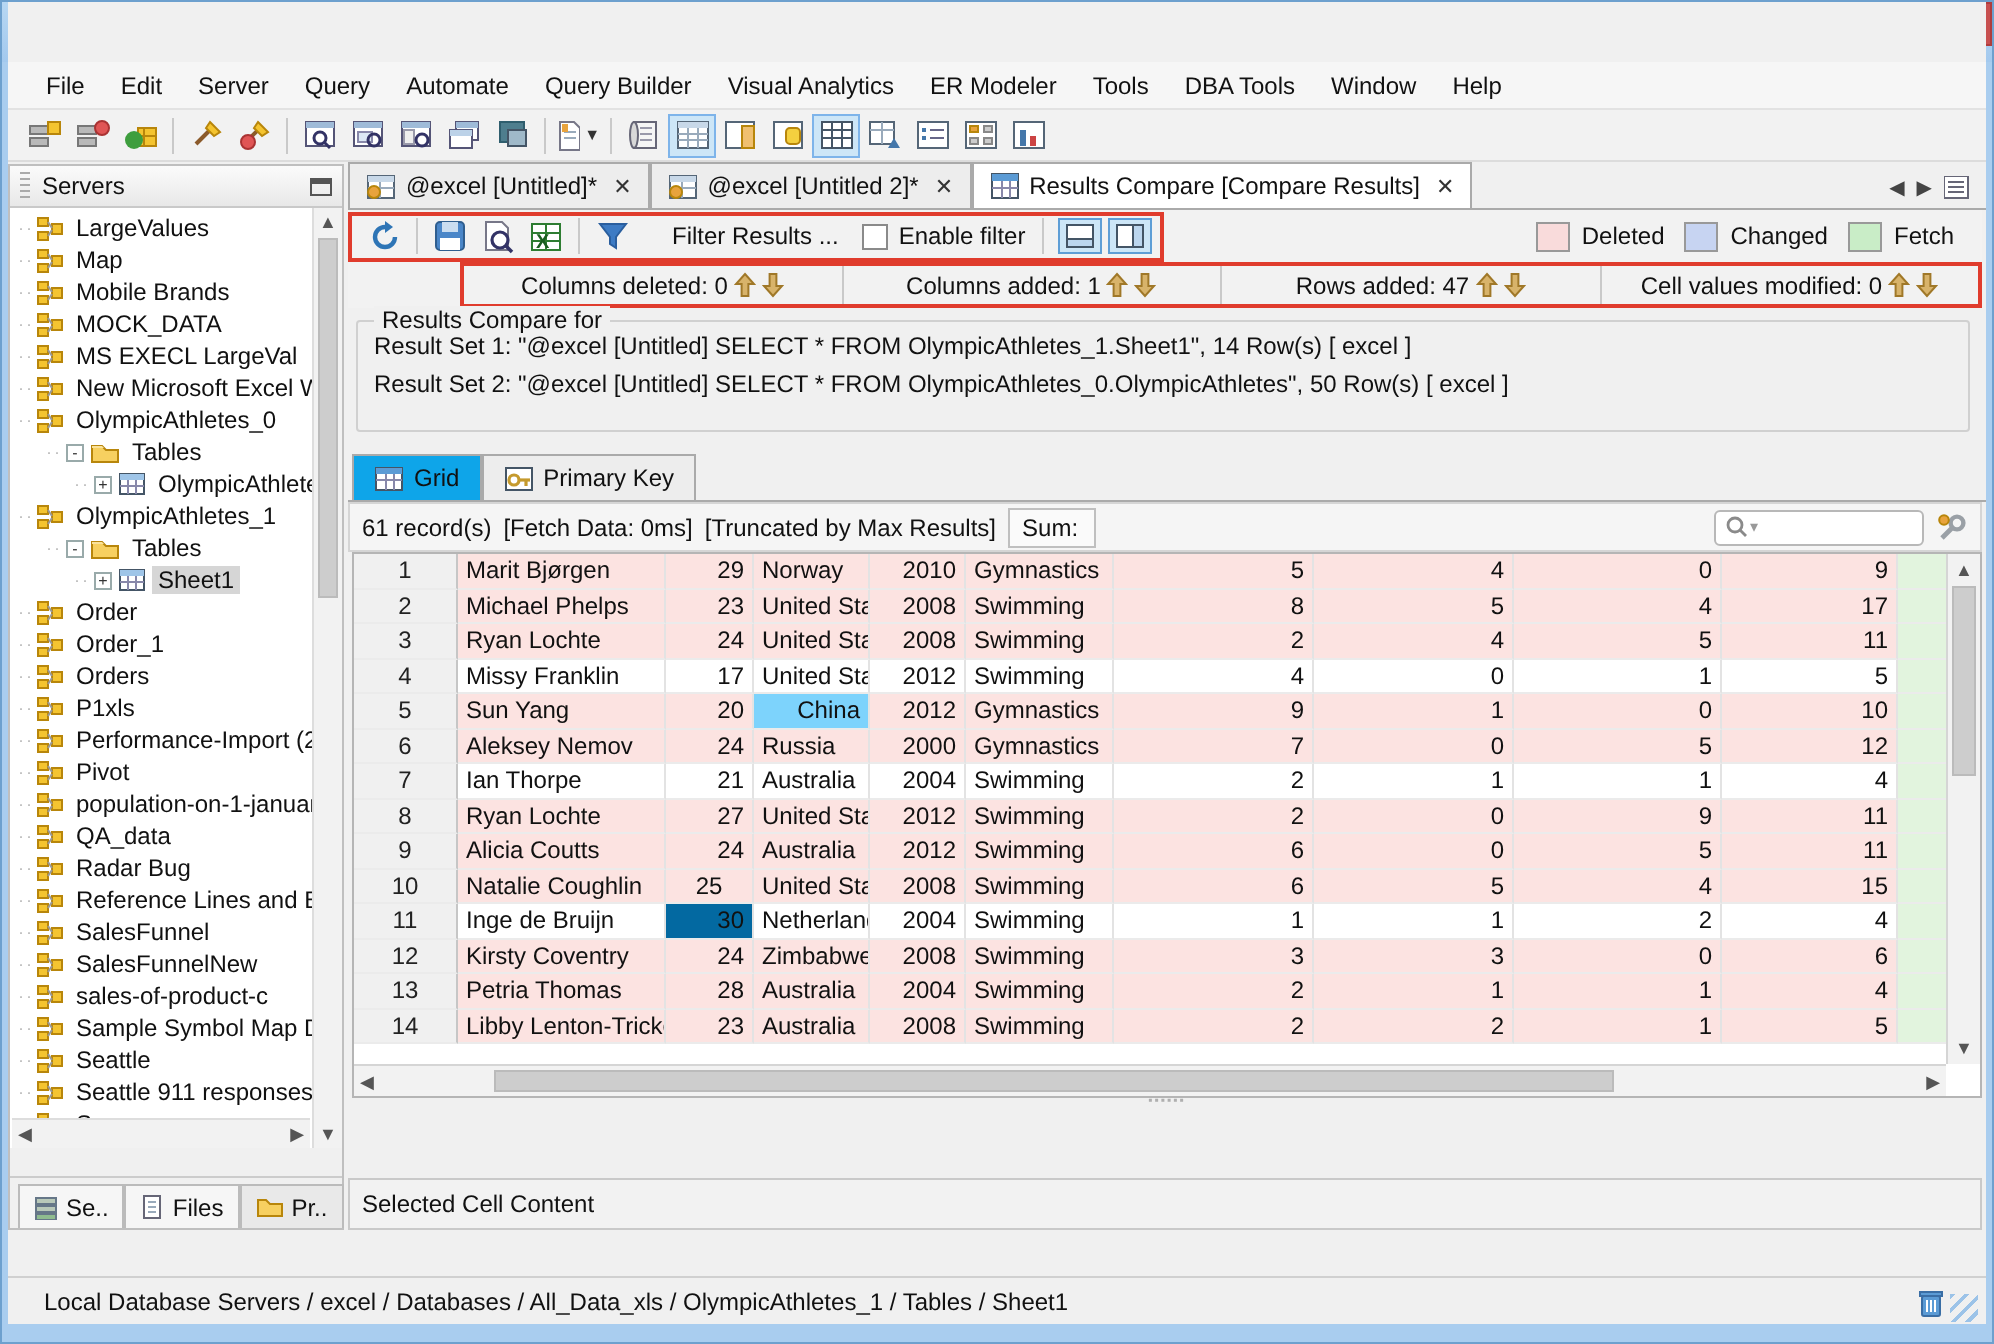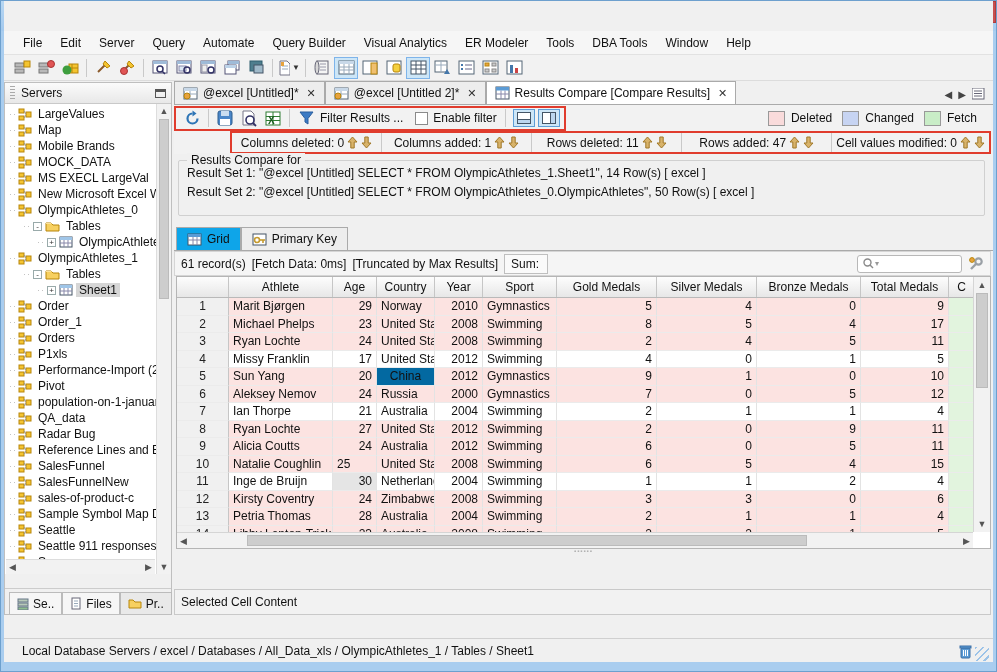"Filter Results ..." .cmp-label { margin: 0 6px 0 2px -> 0 6px 0 18px }
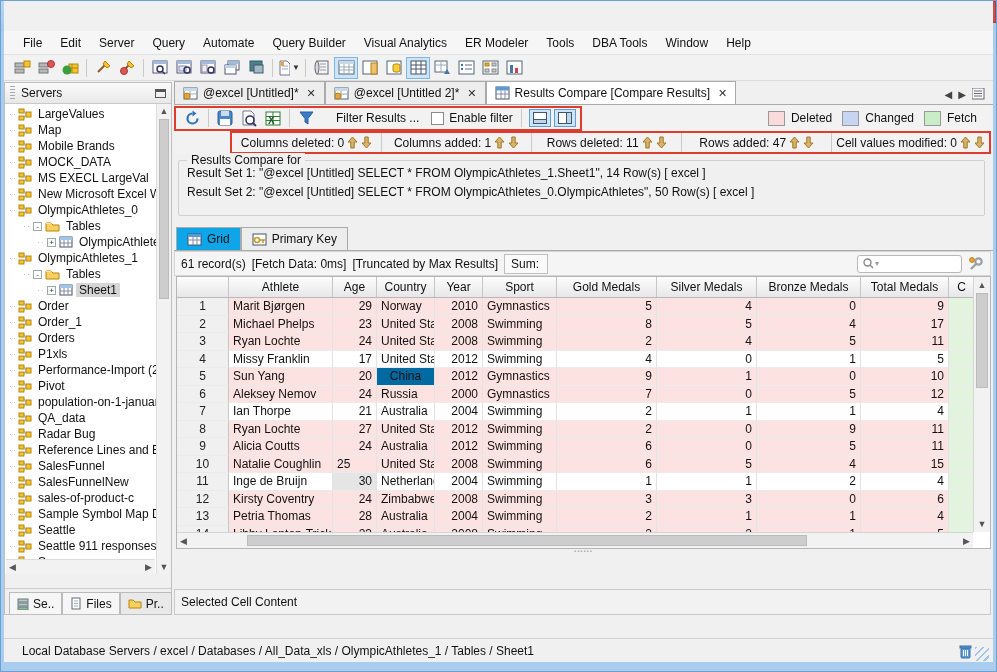"Rows deleted: 11" div.stat-seg { html: <div> <div>Rows deleted: 11</div> <div> <svg> <path></path> </svg> </div> <div> <svg> <path></path> </svg> </div> </div> -> none }
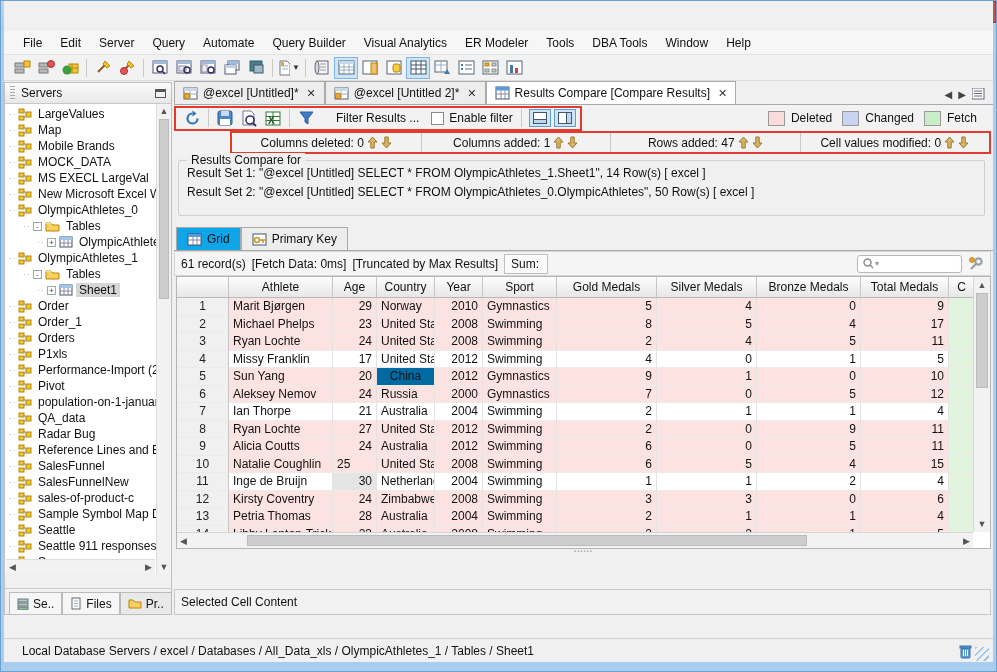"Athlete" div { html: <div> <div></div> <div>Athlete</div> <div>Age</div> <div>Country</div> <div>Year</div> <div>Sport</div> <div>Gold Medals</div> <div>Silver Medals</div> <div>Bronze Medals</div> <div>Total Medals</div> <div>C</div> </div> -> none }
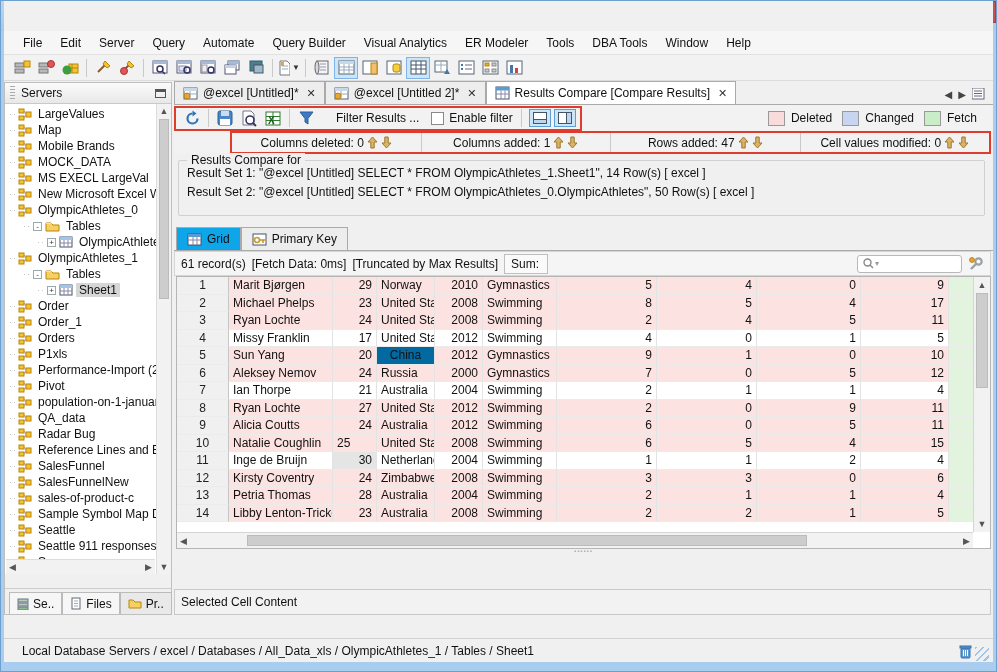"China" div.gcell { background: #0369a1 -> #7dd3fc; text-align: center -> right }
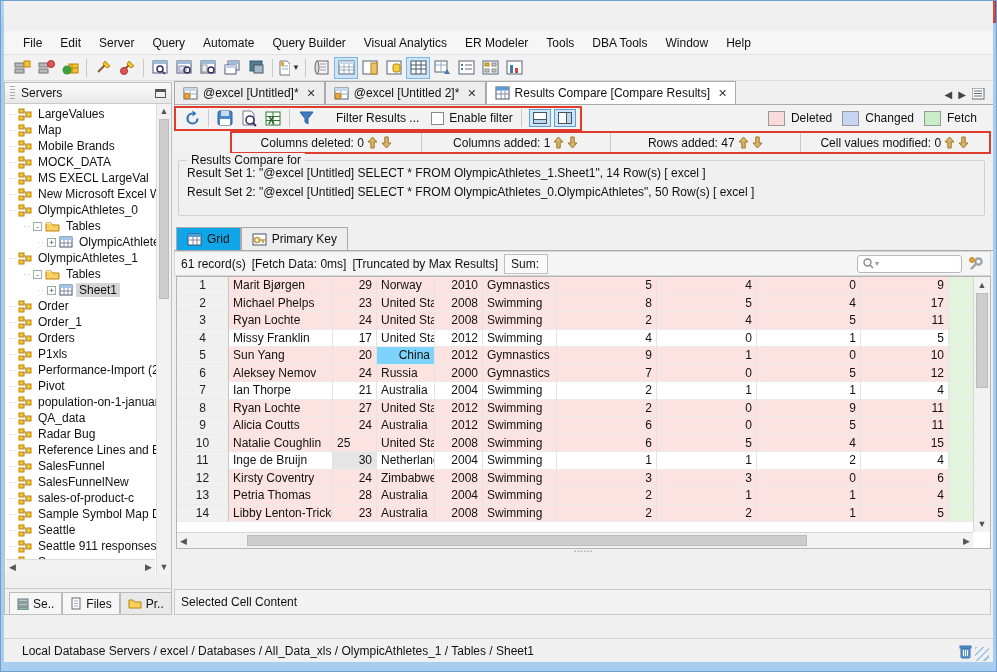"25" div.gcell { text-align: left -> center }
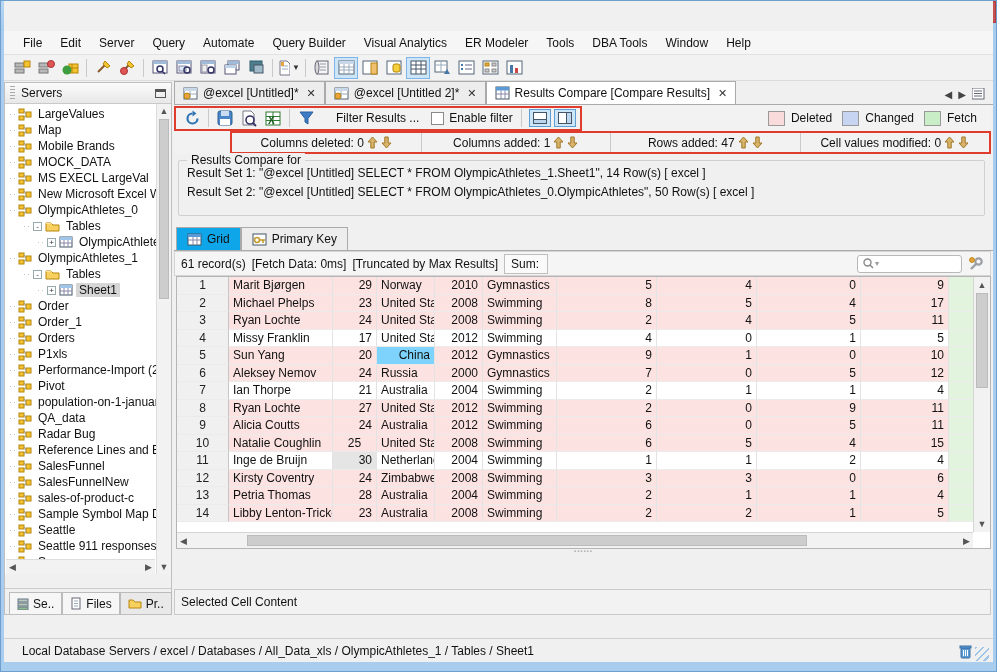"30" div.gcell { background: #e5e5e5 -> #0369a1 }
